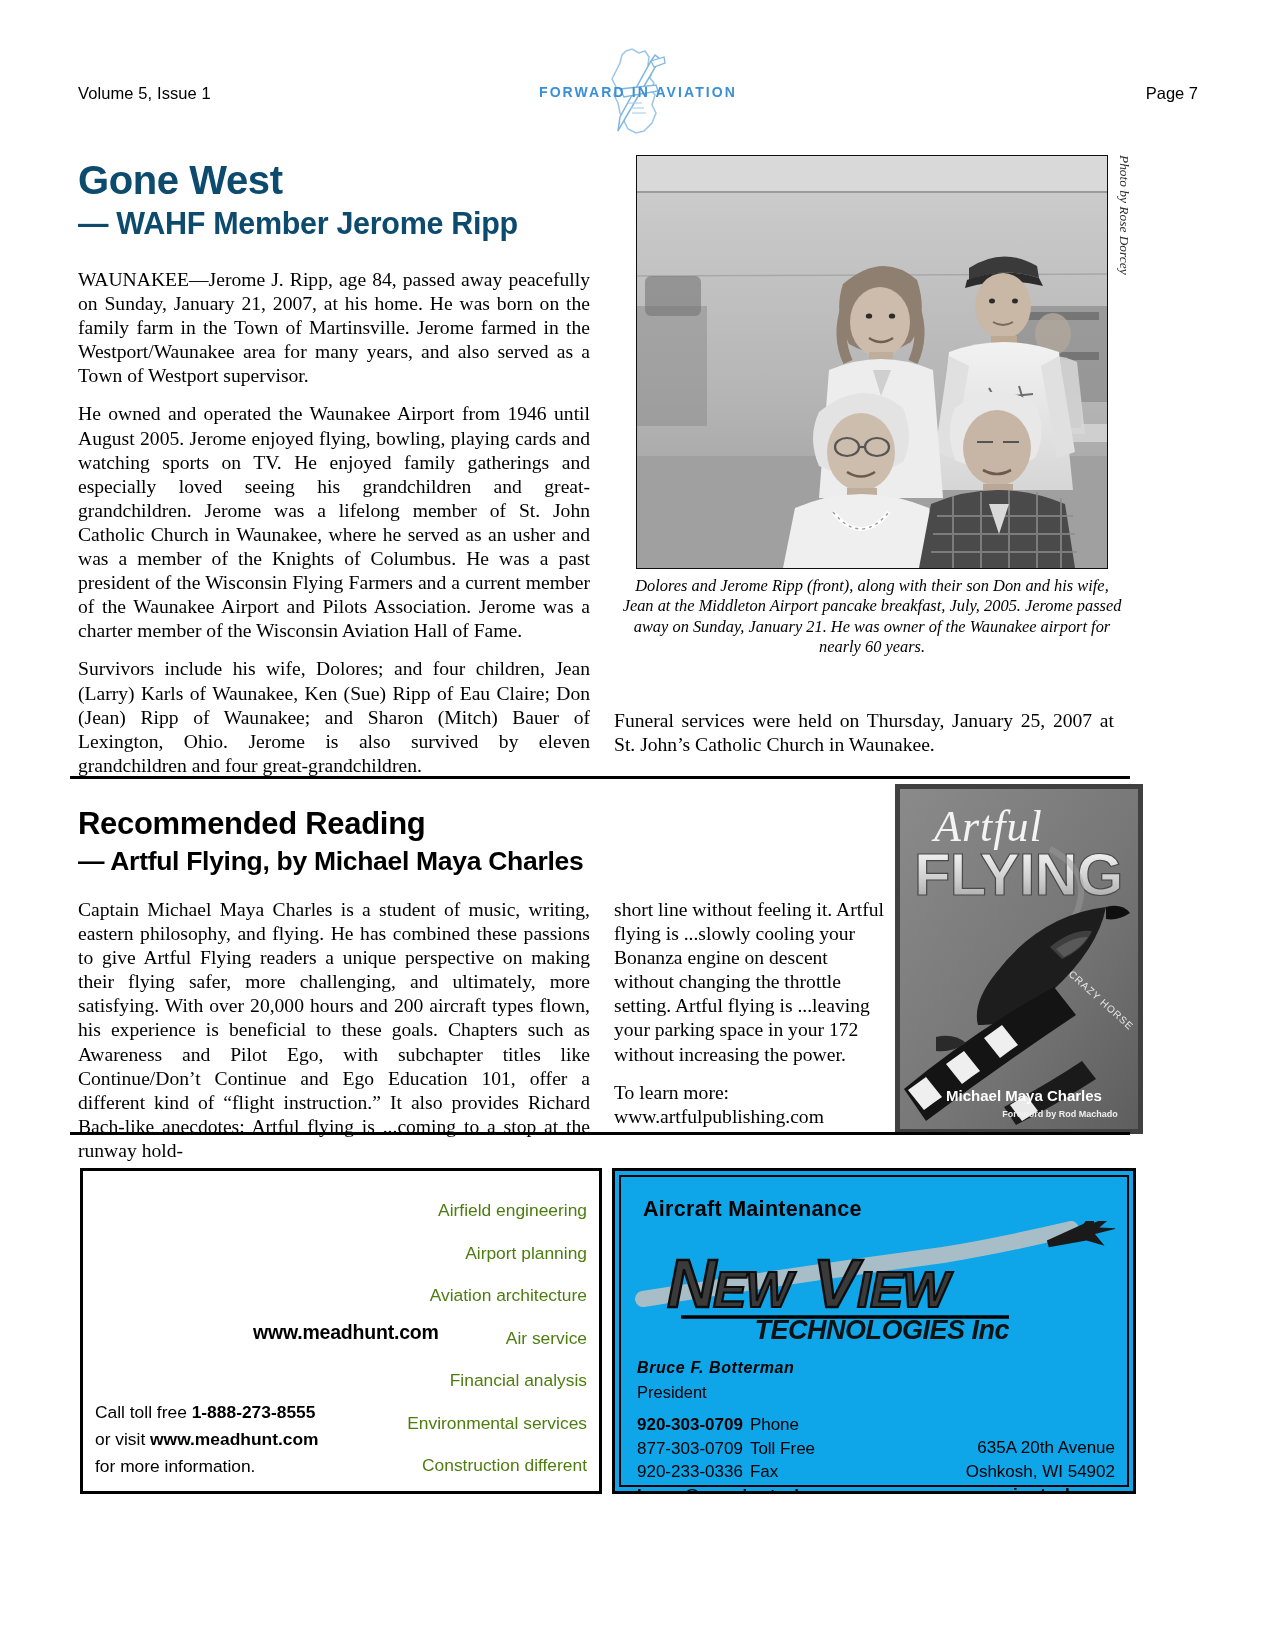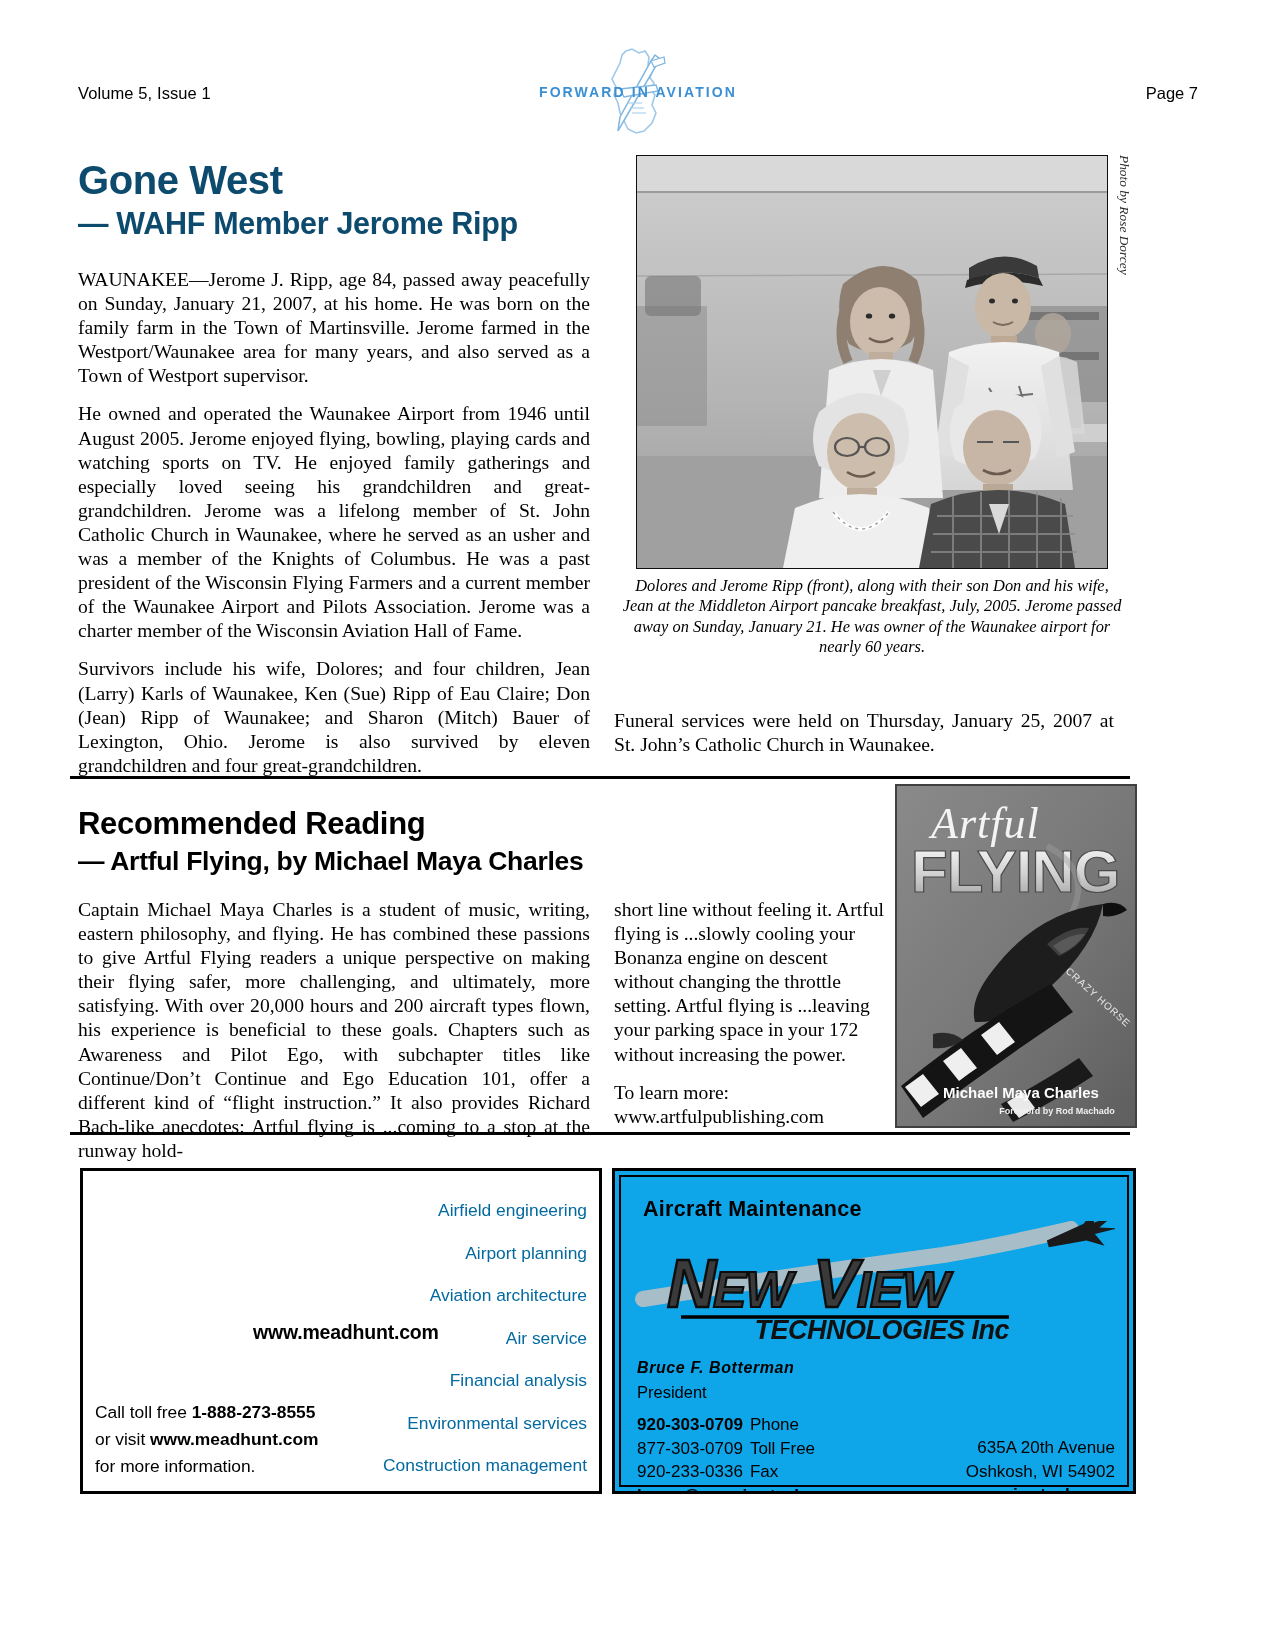"Artful" .book { border: 2px solid #404040 -> 5px solid #404040 }
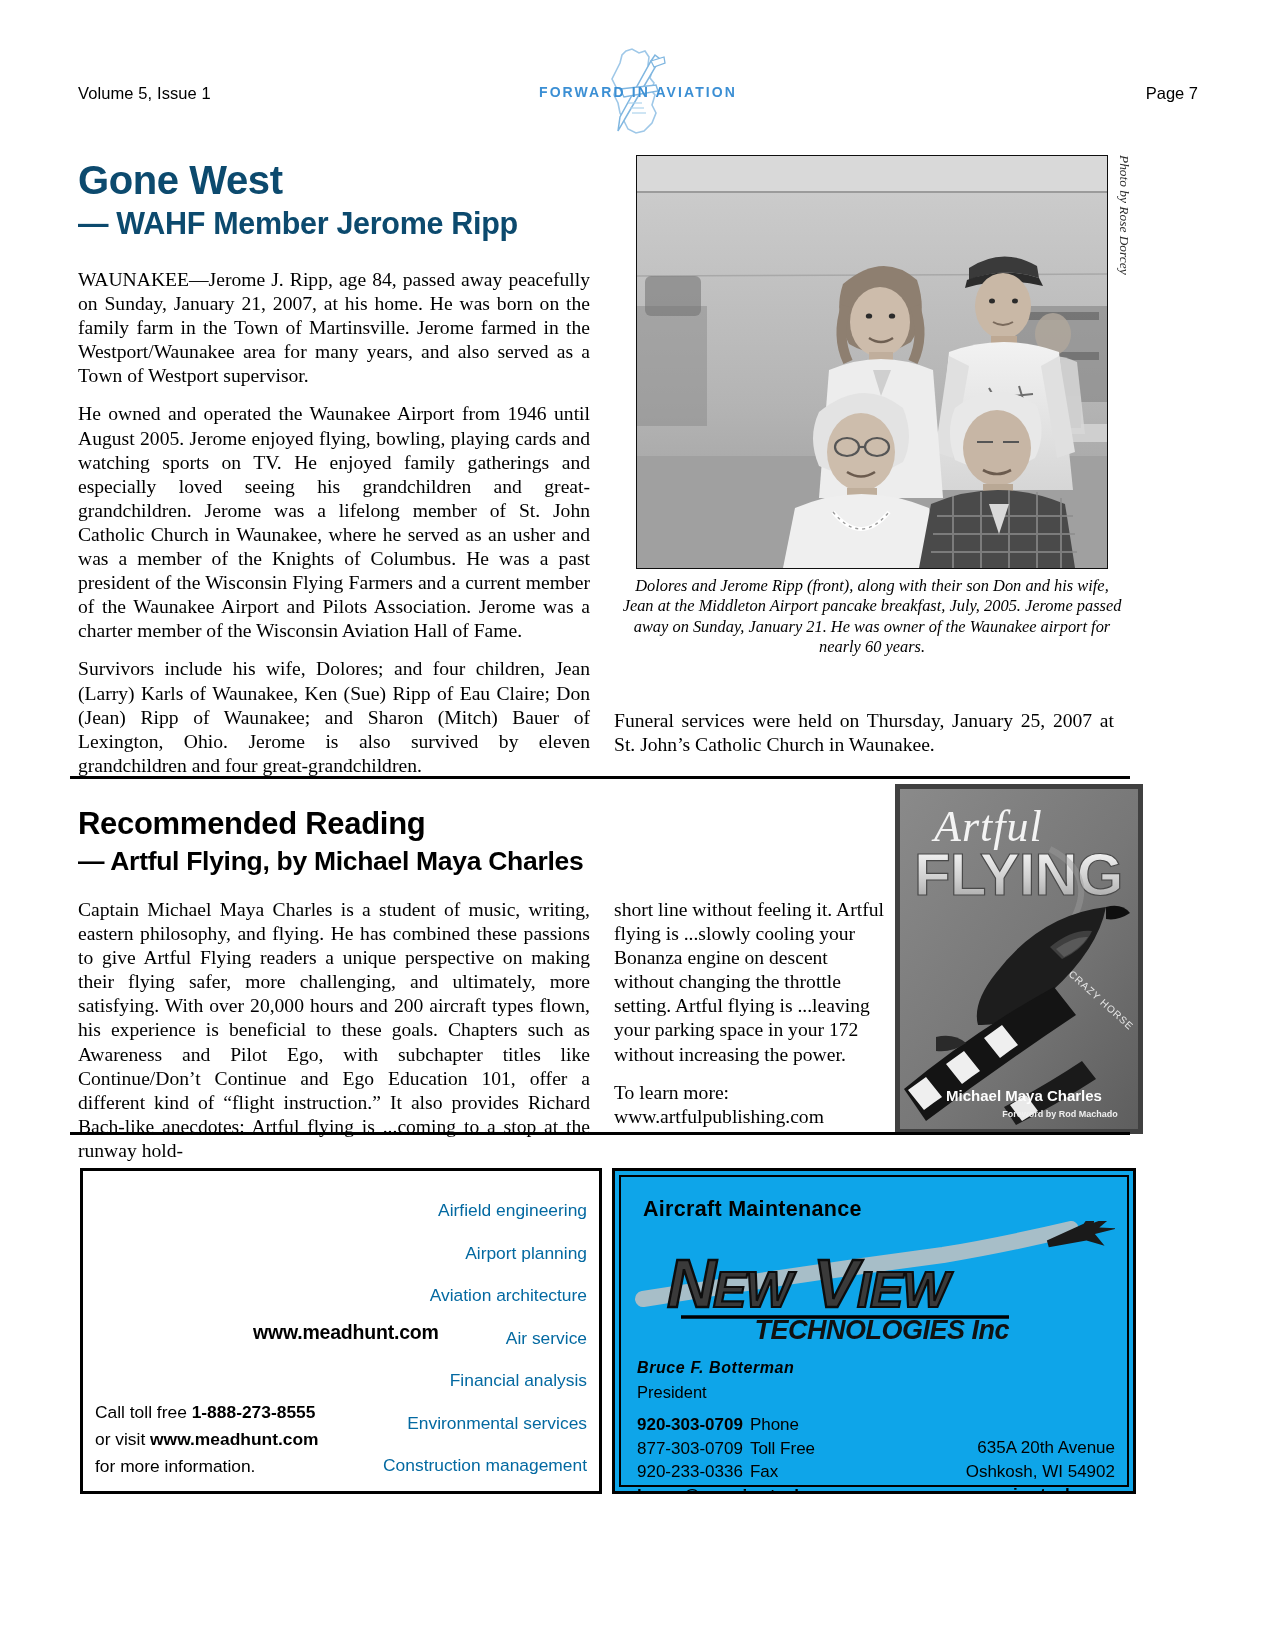"Airfield engineering" .mead-services { color: #0369a1 -> #4d7c0f }
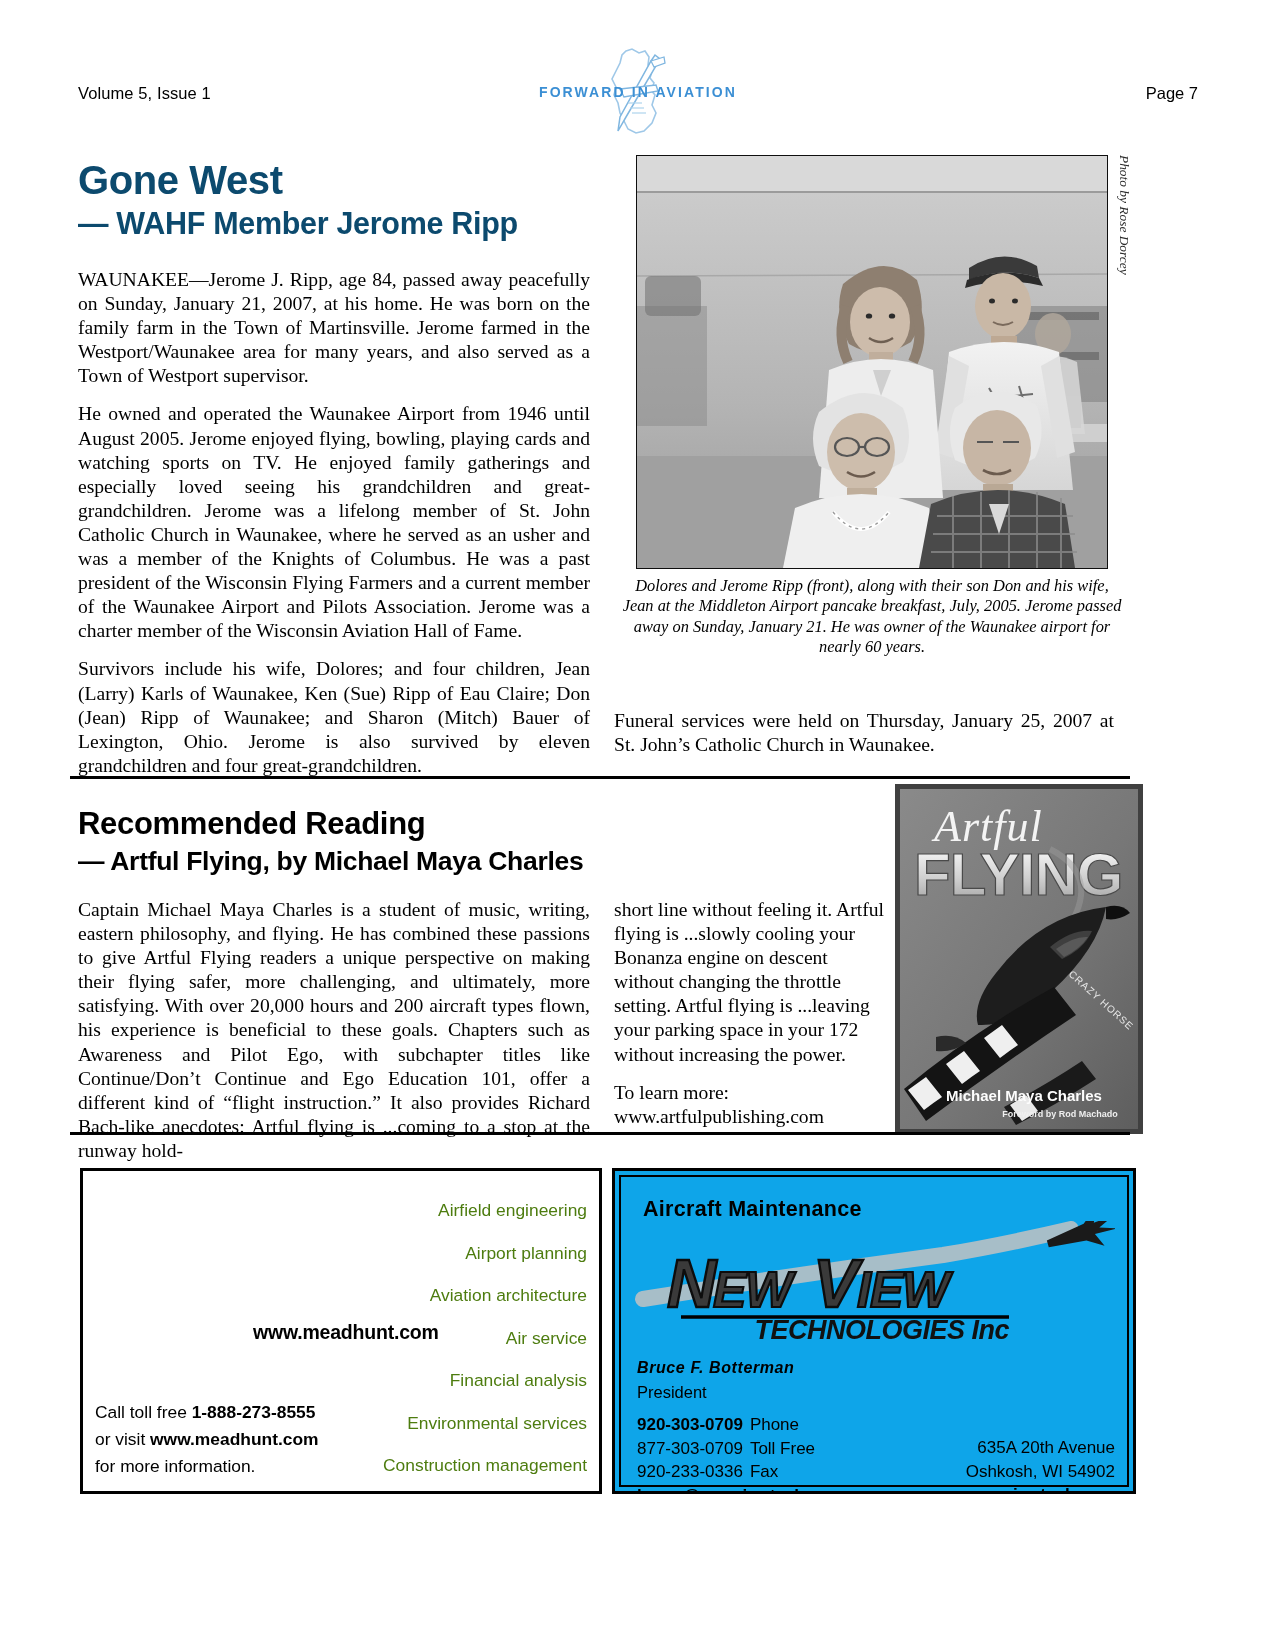"Construction management" div { text: management -> different }
